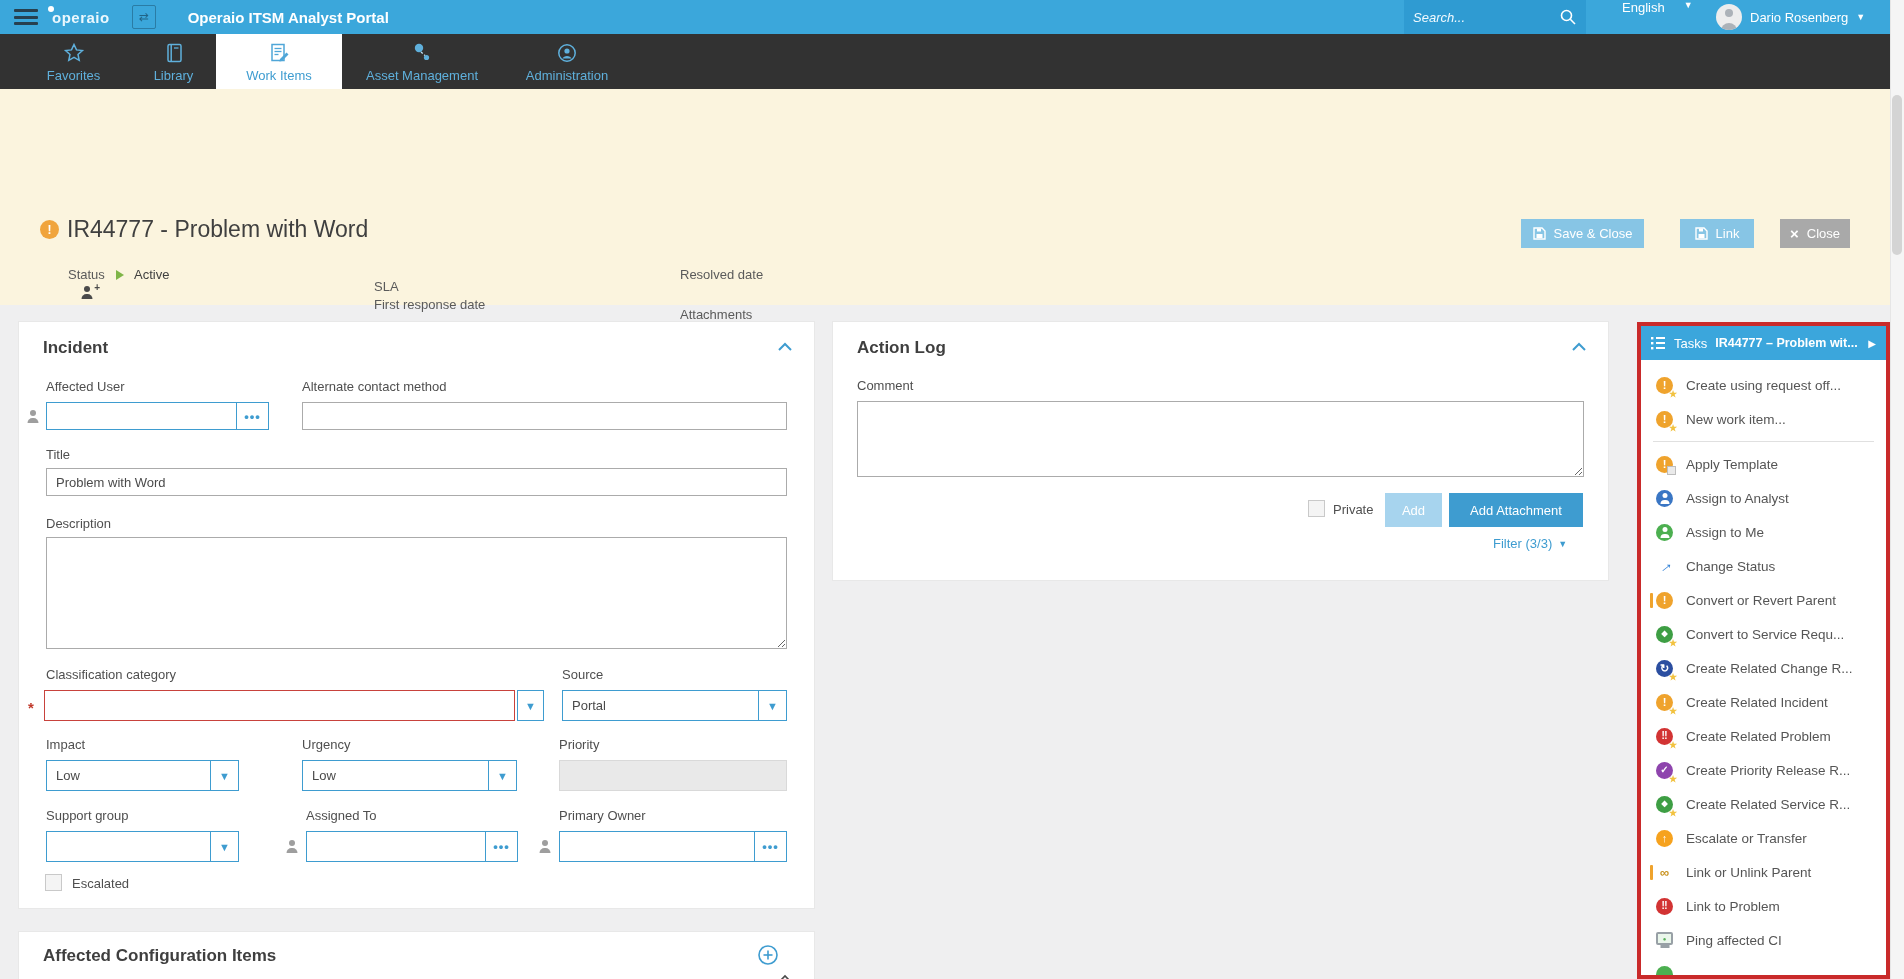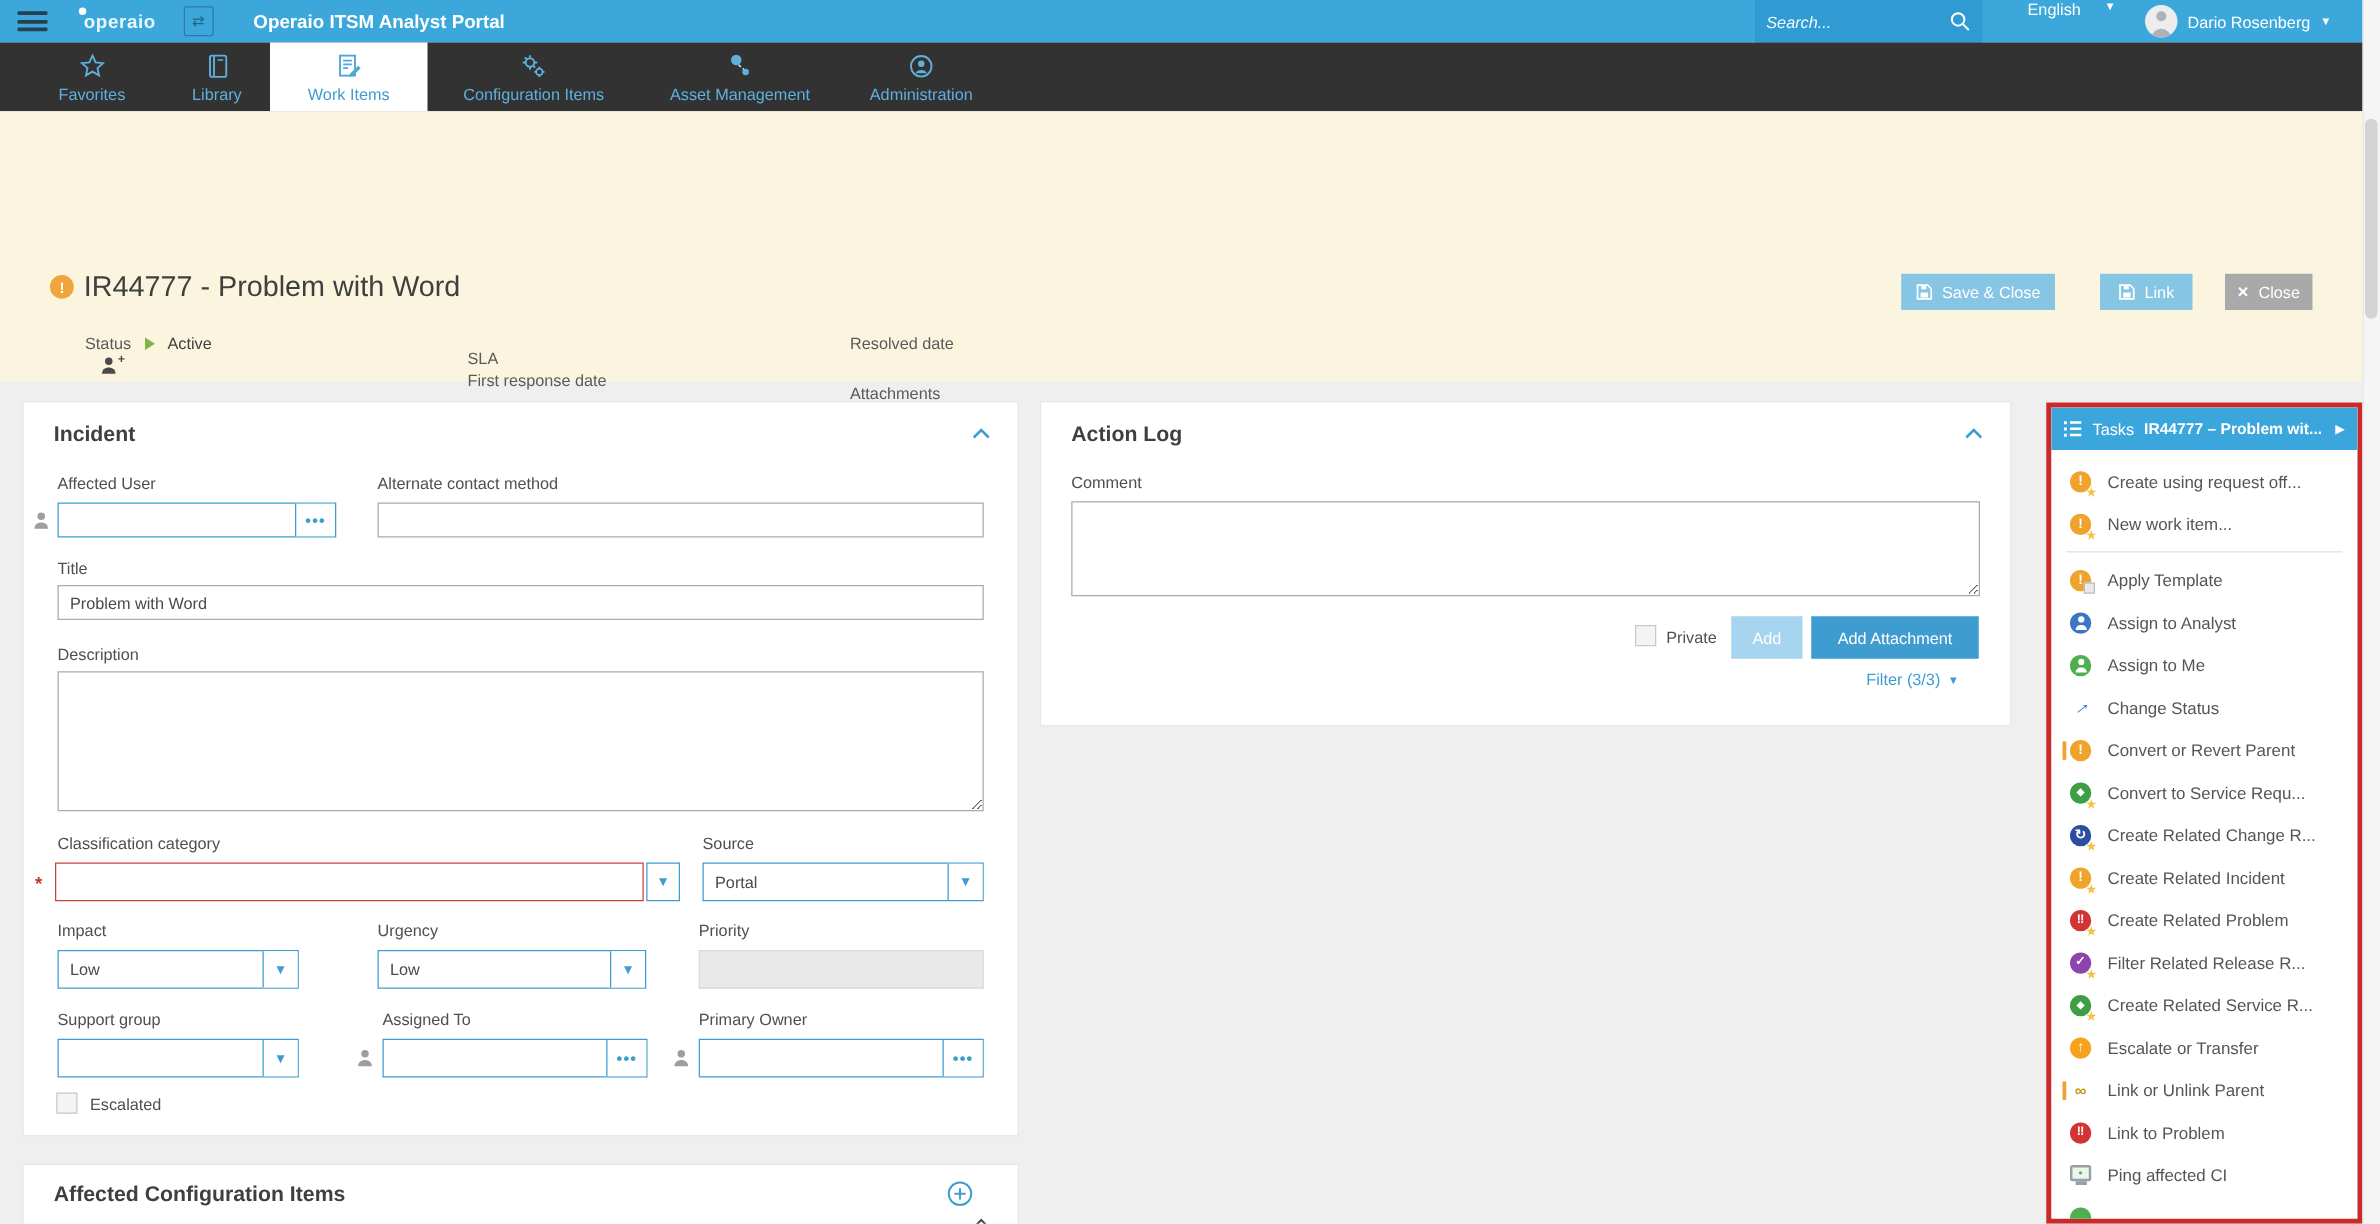"operaio" .logo { margin-left: 29px -> 14px }
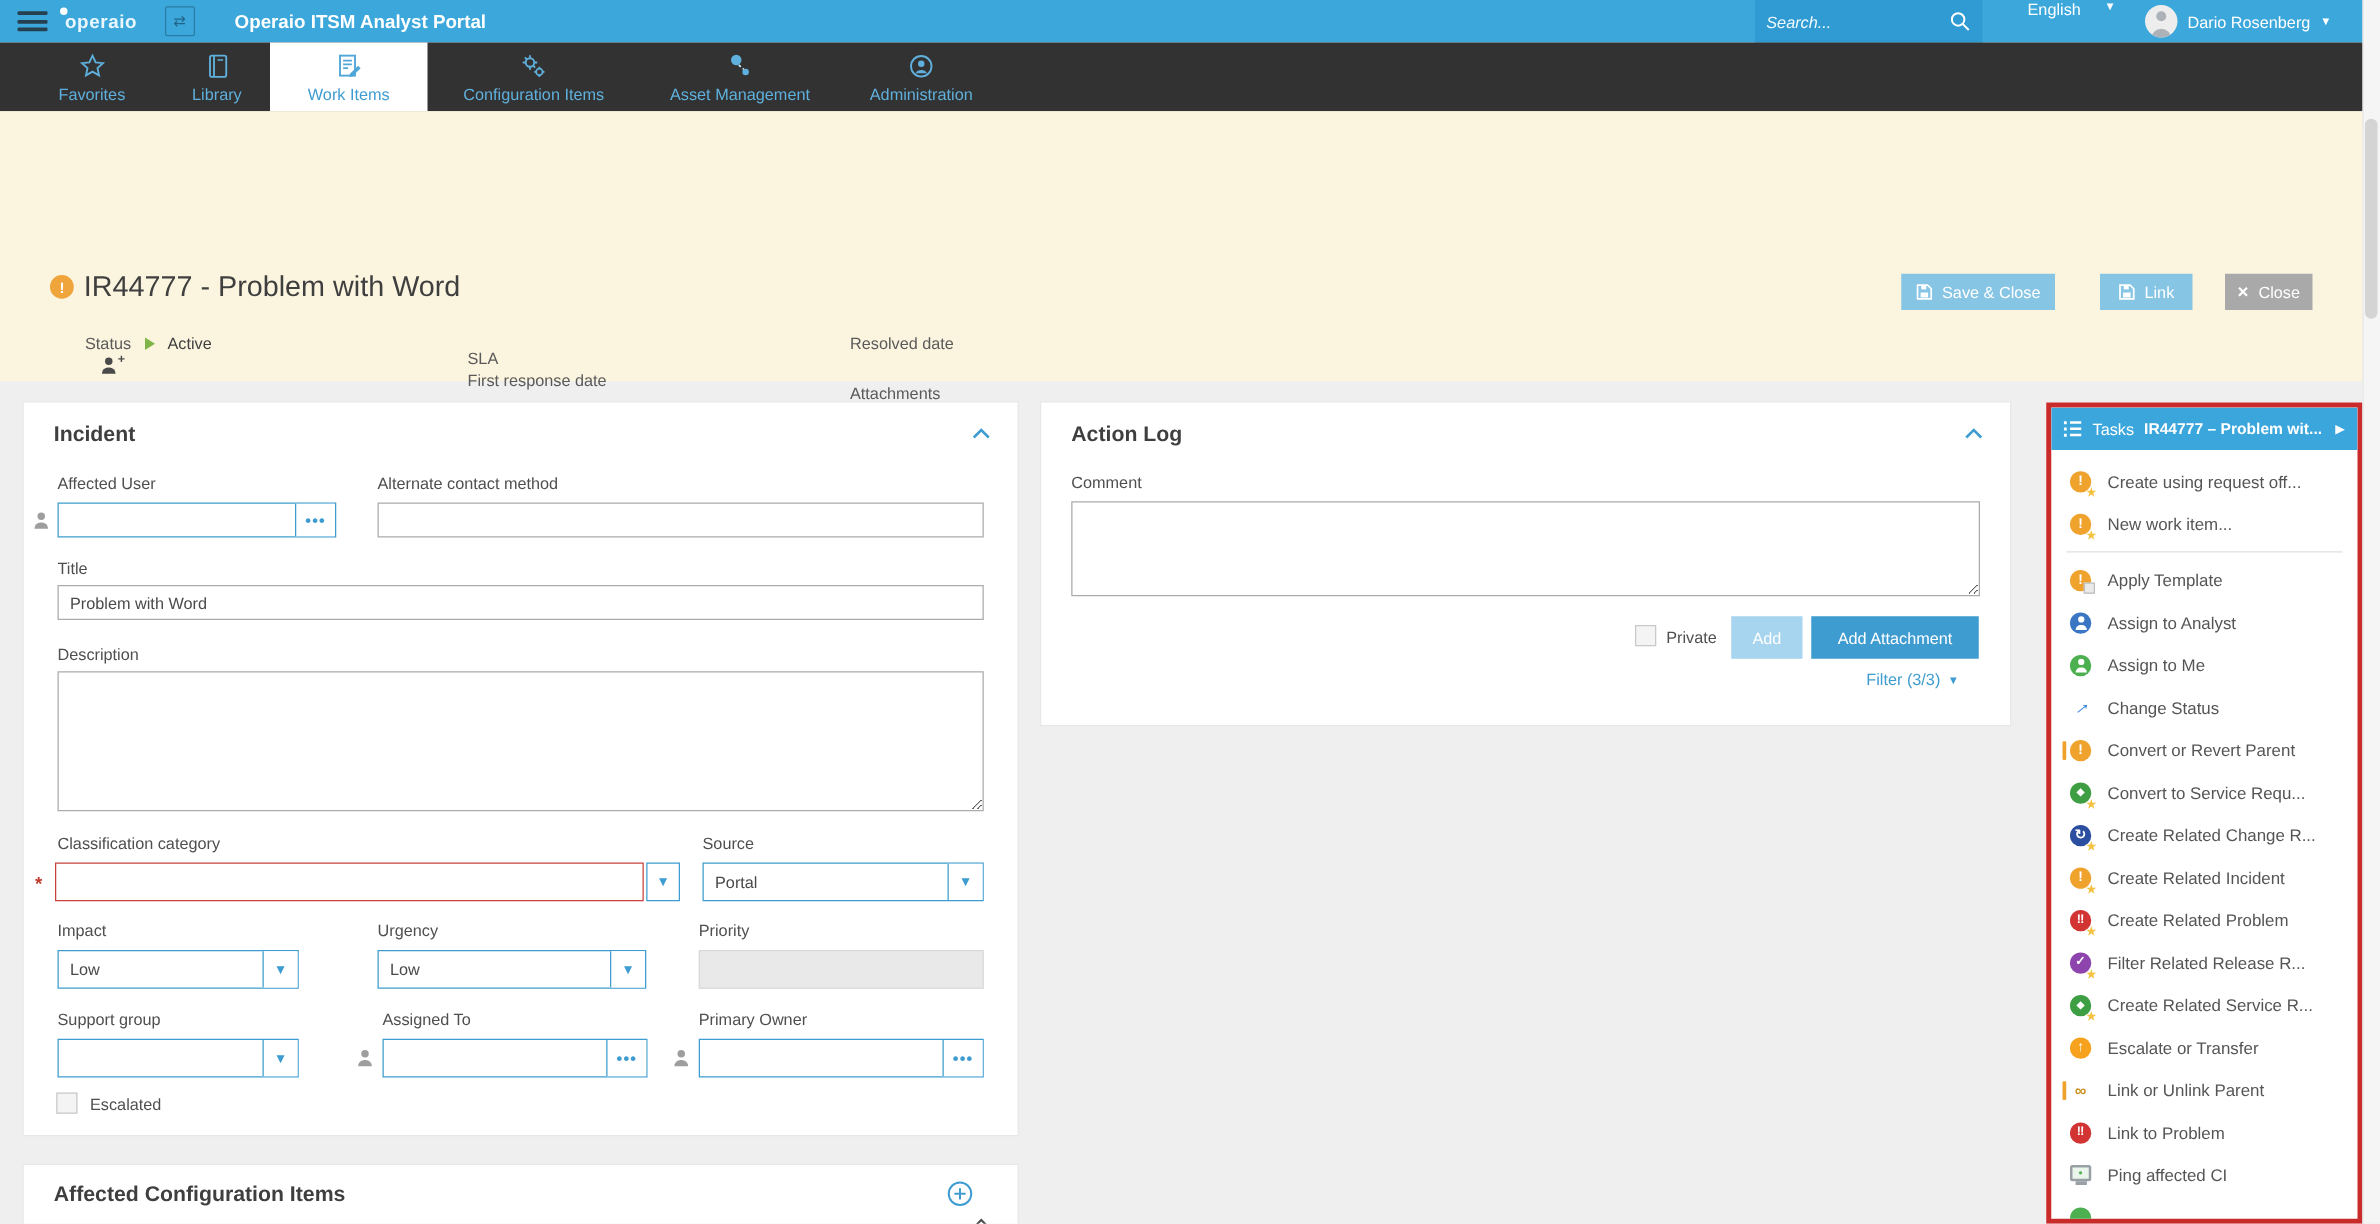"Configuration Items" div.nav-item { html: <div> <svg> <circle></circle> <g> <line></line> <line></line> <line></line> <line></line> <line></line> <line></line> </g> <circle></circle> <g> <line></line> <line></line> <line></line> <line></line> </g> </svg> <span>Configuration Items</span> </div> -> none }
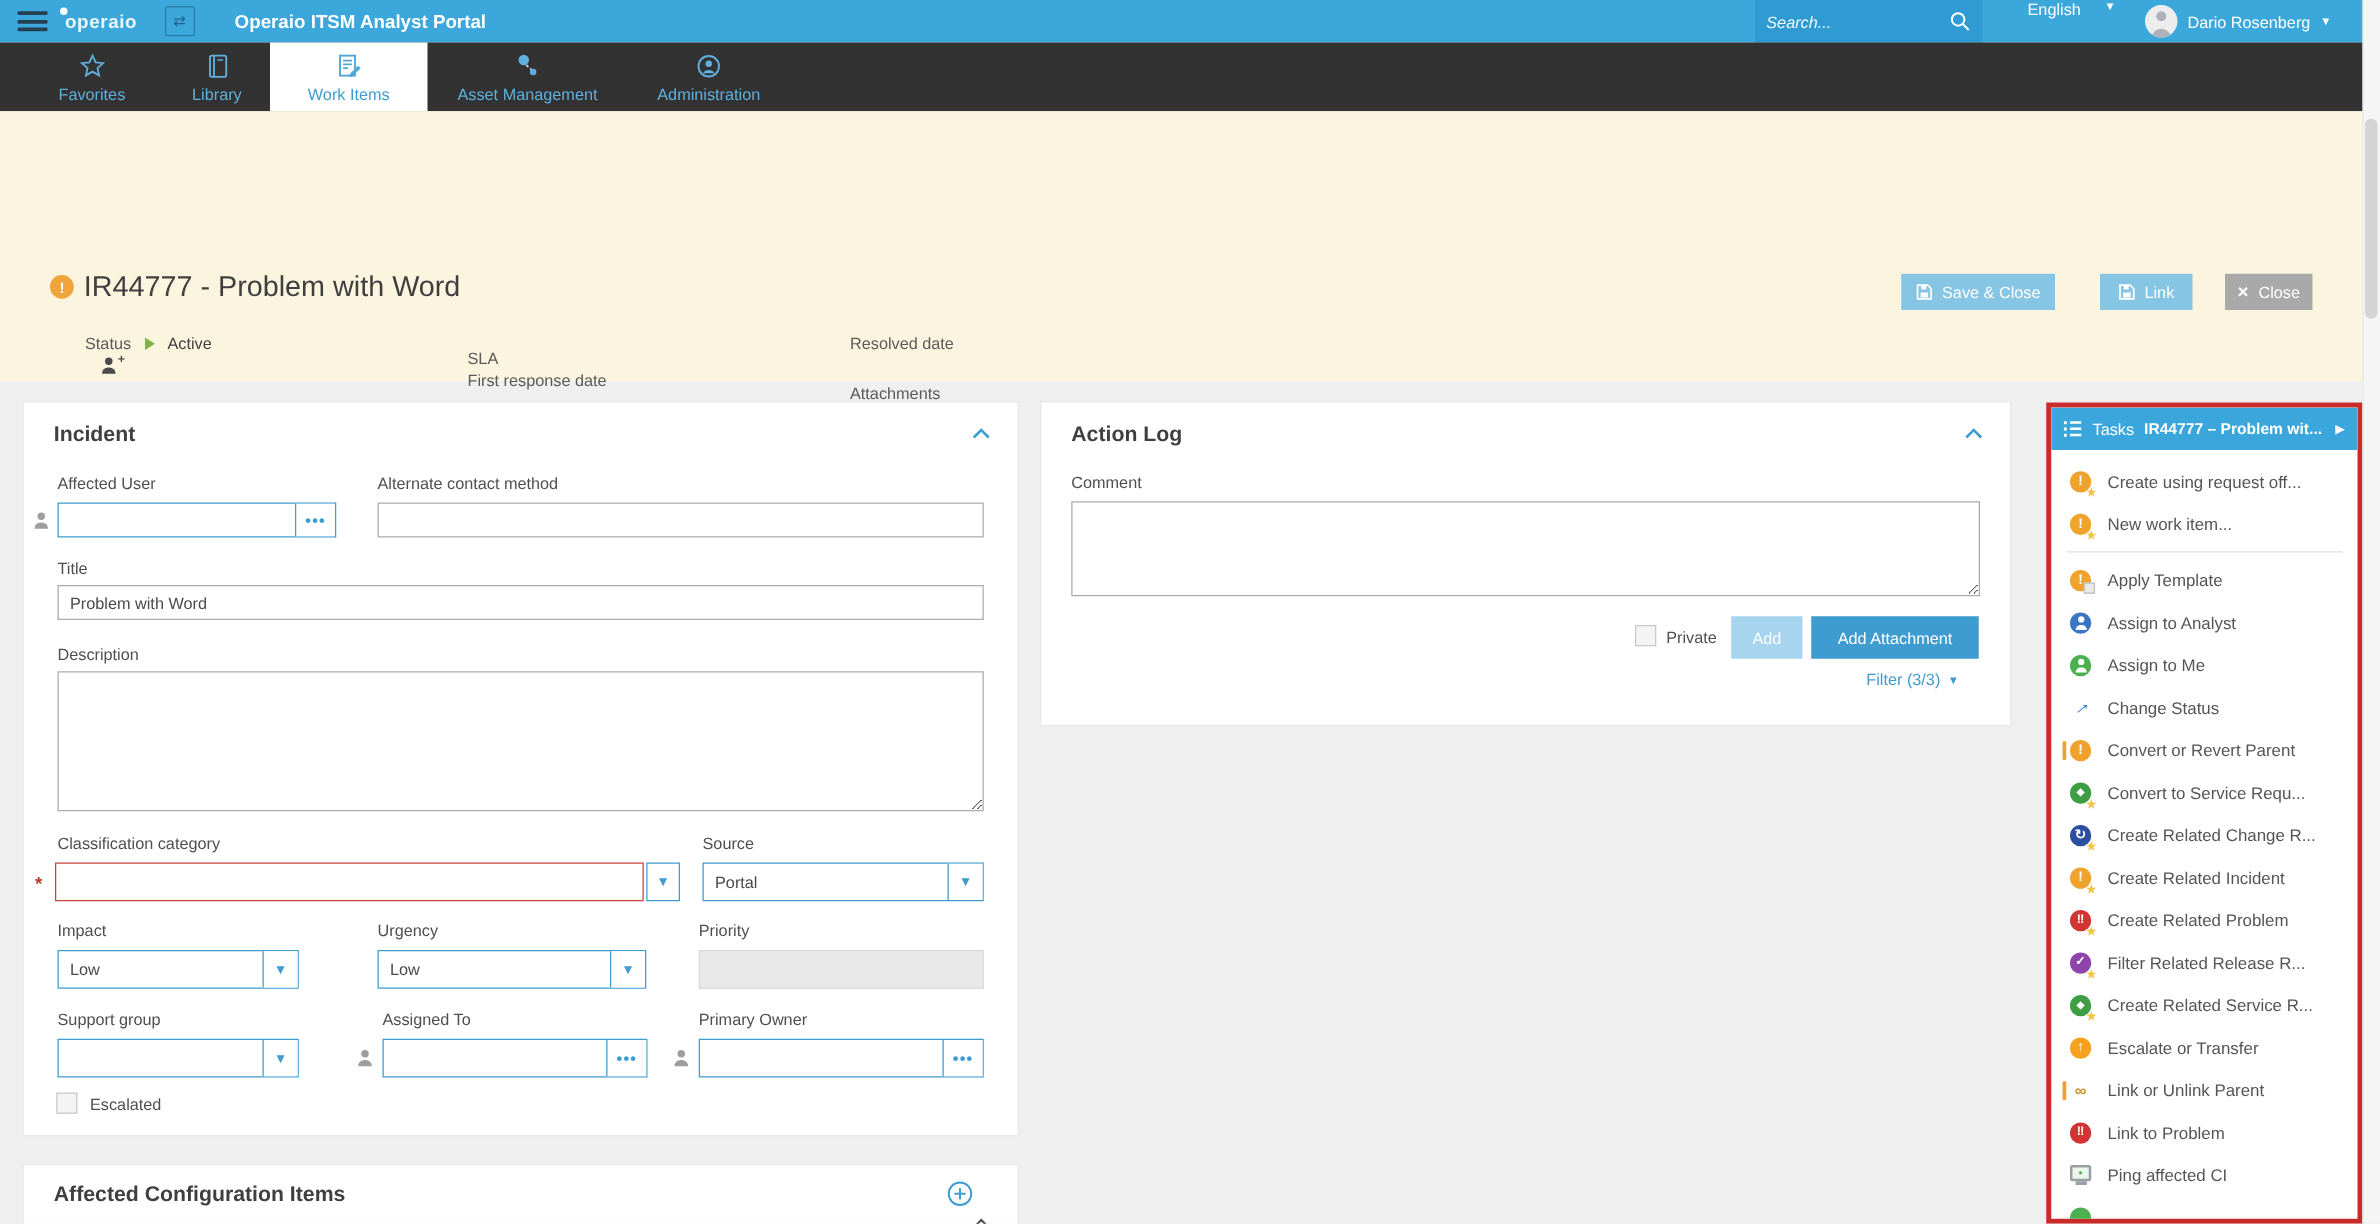"Filter Related Release R..." span { text: Filter Related -> Create Priority }
